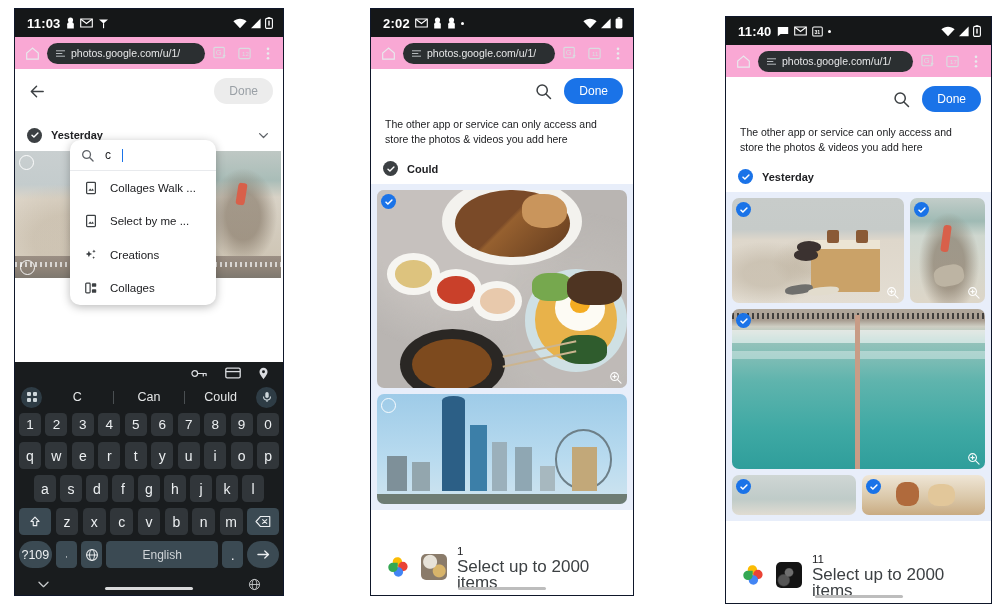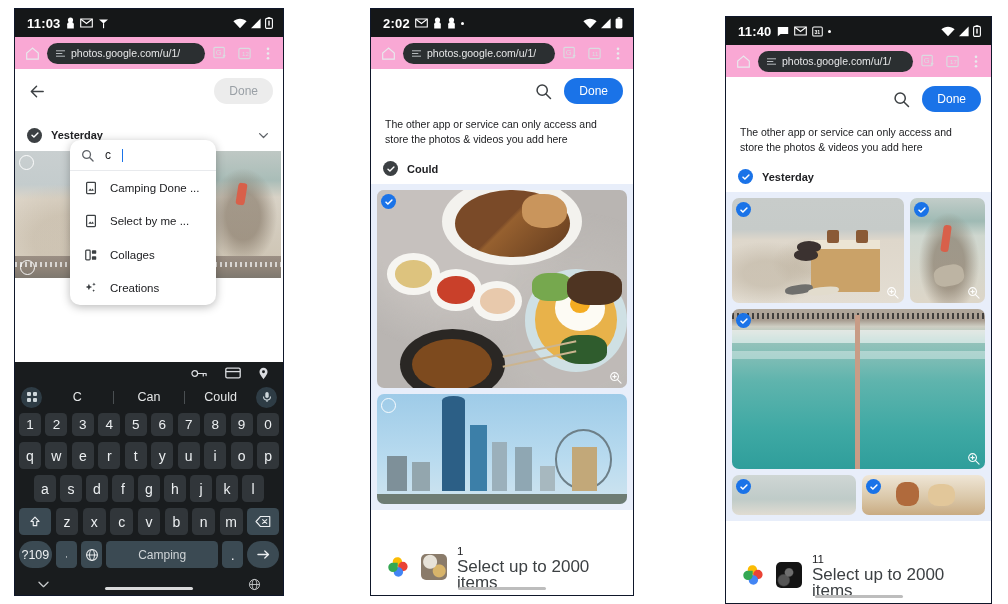"Camping Done ..." span.lbl { text: Camping Done -> Collages Walk }
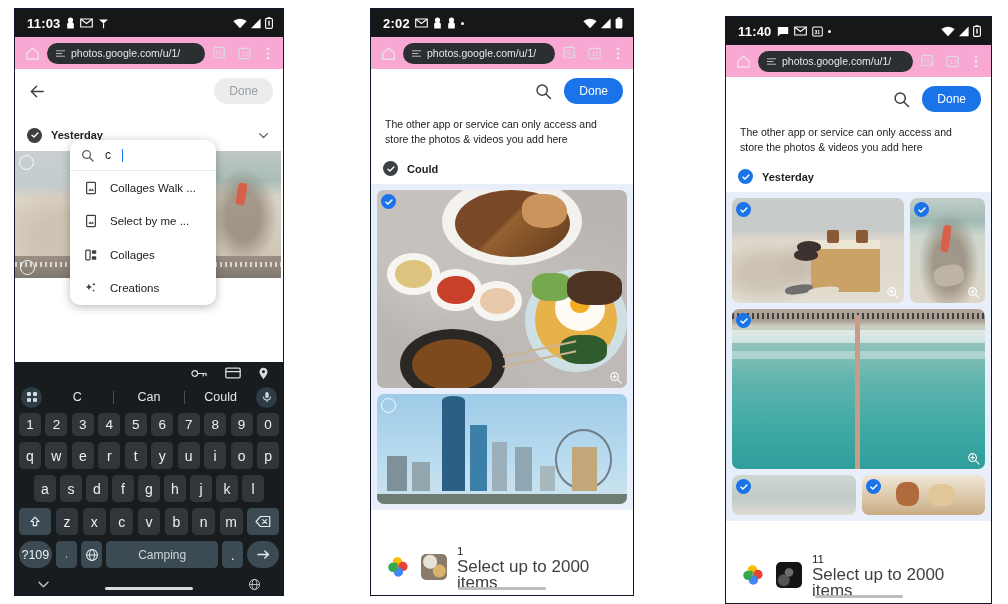"Collages" div.sc-item { order: before "Creations" -> after "Creations" }
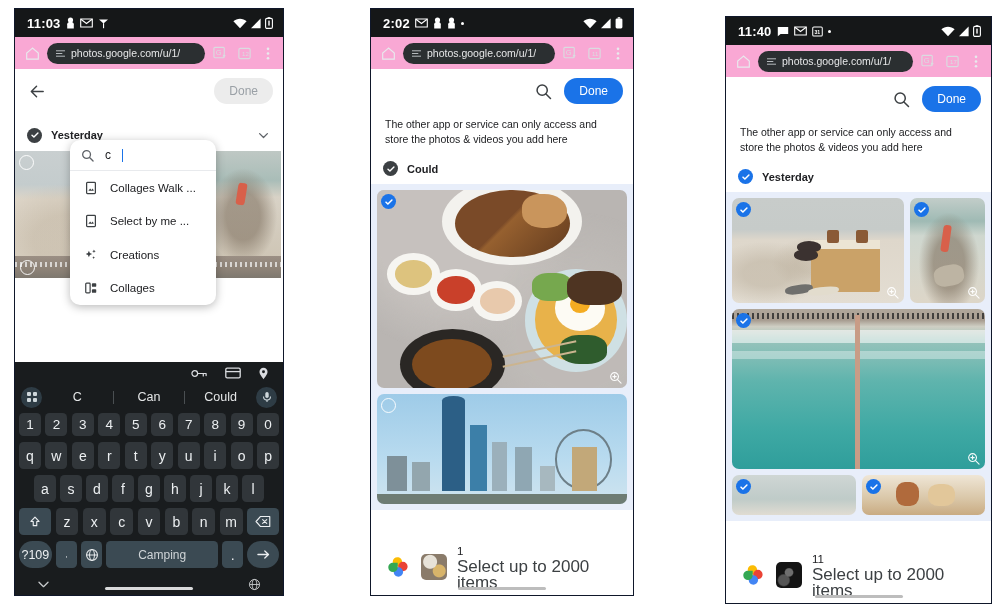"Camping" div.key { text: Camping -> English }
